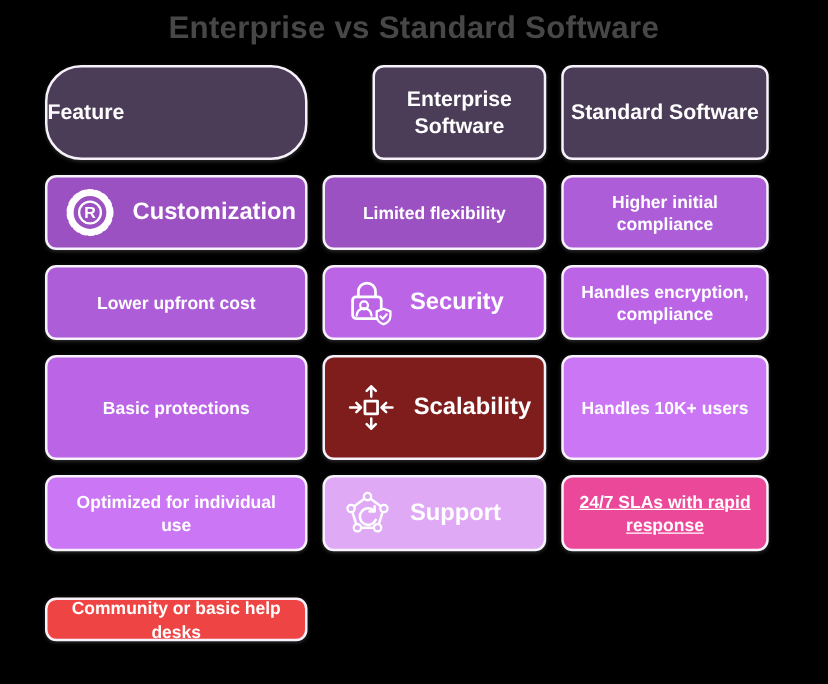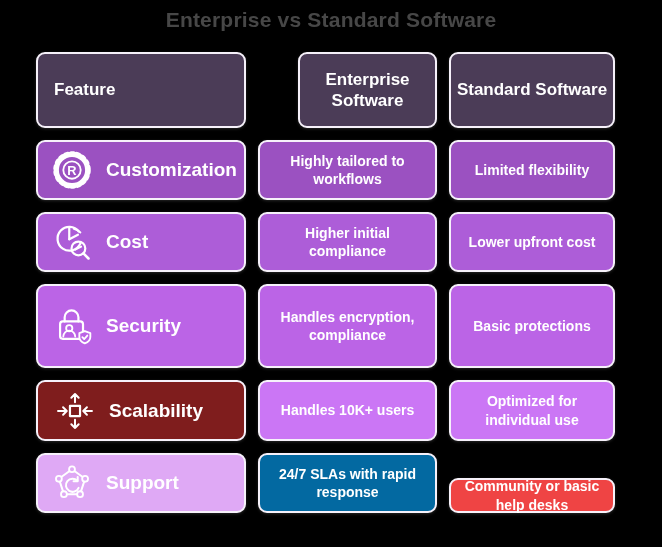"Enterprise vs Standard Software" .page-title { font-size: 21px -> 25px }
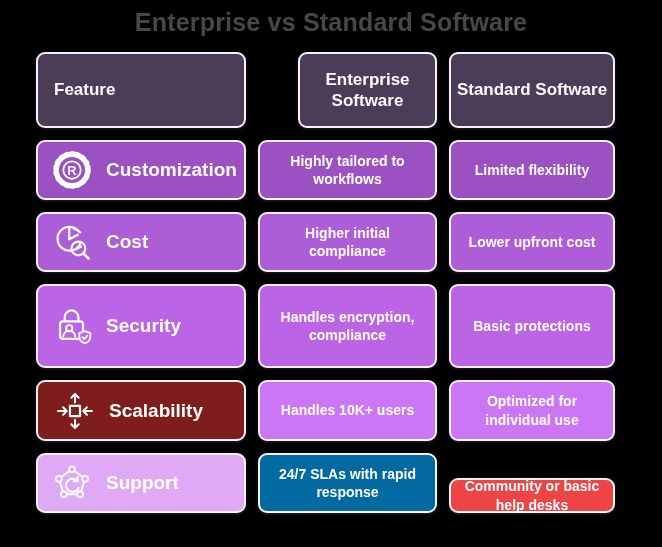"Feature" .hdr-left { border-radius: none -> 29px; padding-left: 16px -> none }
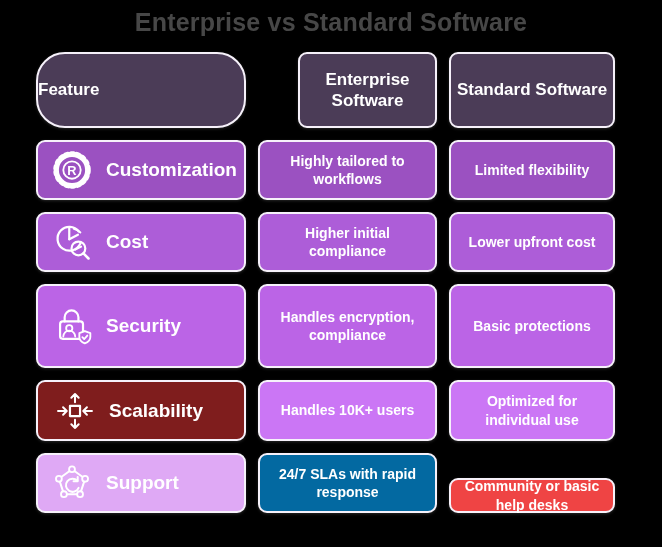"Highly tailored to workflows" div.cell { html: <div>Highly tailored to workflows</div> -> none }
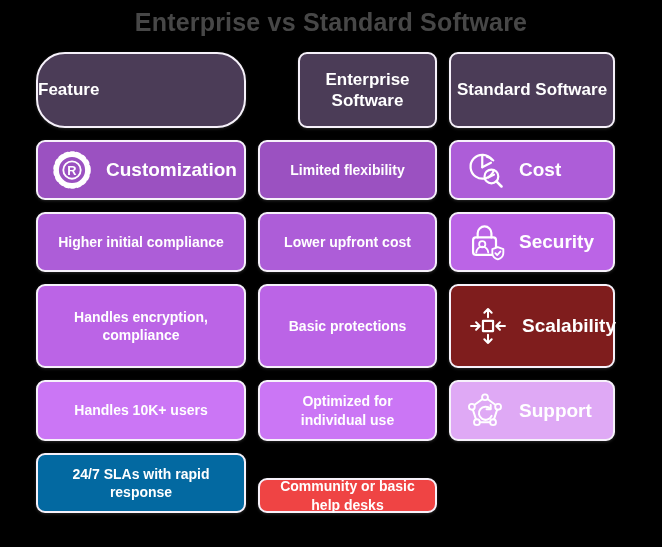"Cost" div.cell { html: <div> <span> <svg> <path></path> <path></path> <path></path> <path></path> <circle></circle> <path></path> <path></path> </svg> </span> <span>Cost</span> </div> -> none }
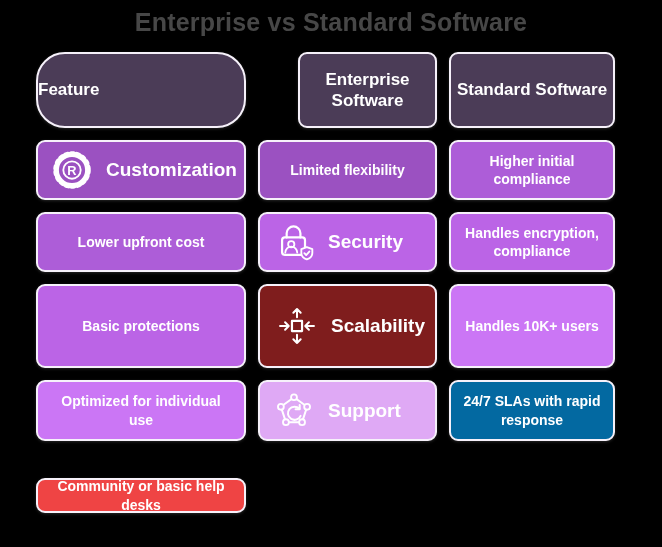"24/7 SLAs with rapid response" div.cell { background: #0369a1 -> #ec4899; text-decoration: none -> underline }
